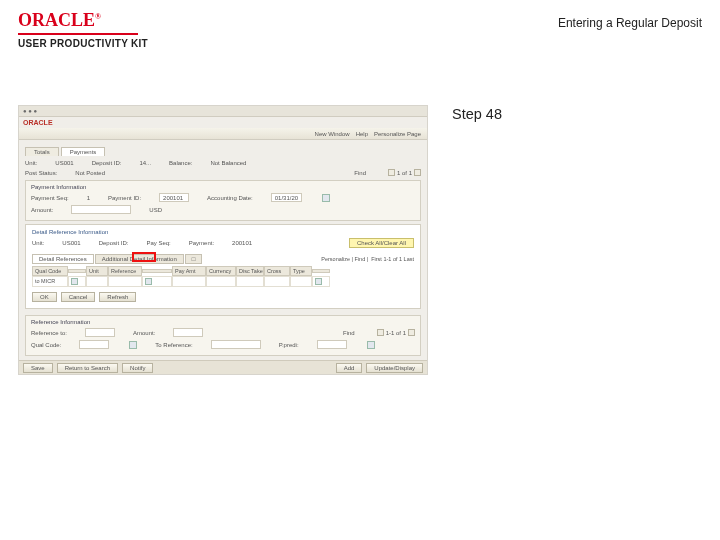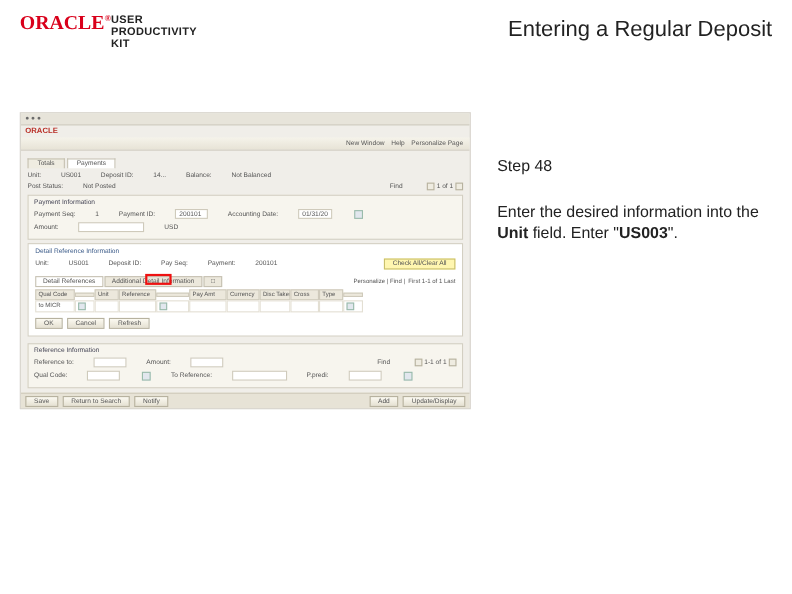"ORACLE®" .logo-block { flex-direction: row -> column }
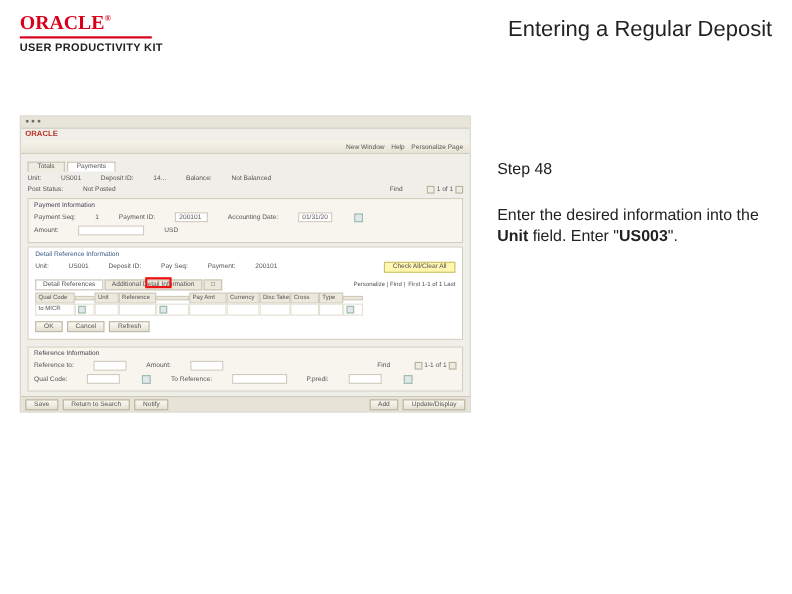"Entering a Regular Deposit" .title { font-size: 20px -> 12px }
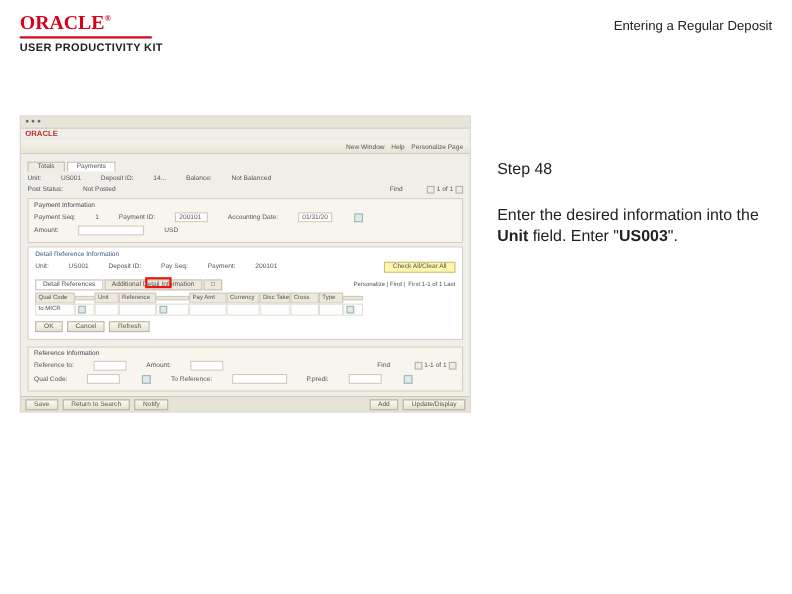"Step 48" .step-label { margin-top: 40px -> none }
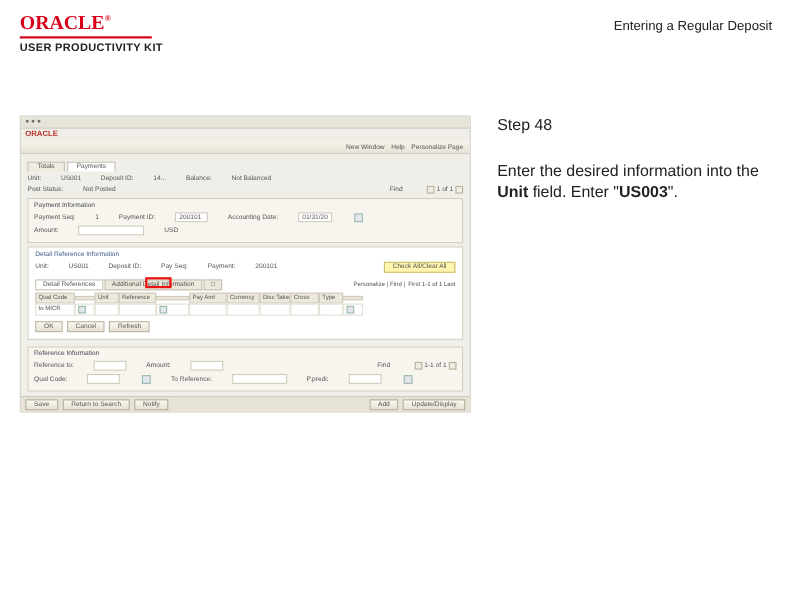"Enter the desired information into" div.instr-text { html: <div> <span>Enter the desired information into the </span><b>Unit</b><span> field. Enter "</span><b>US003</b><span>".</span> </div> -> none }
